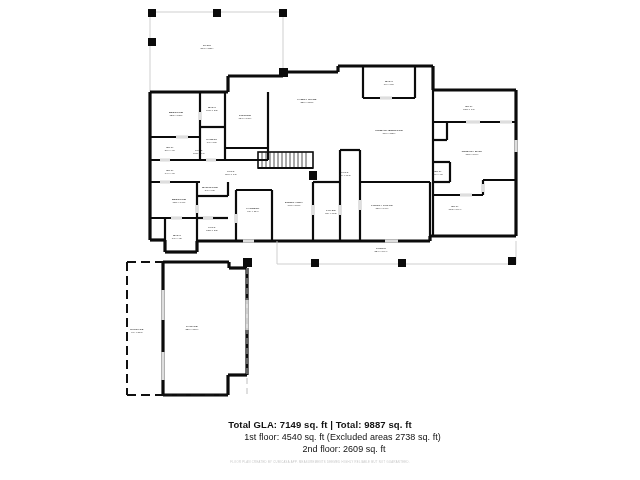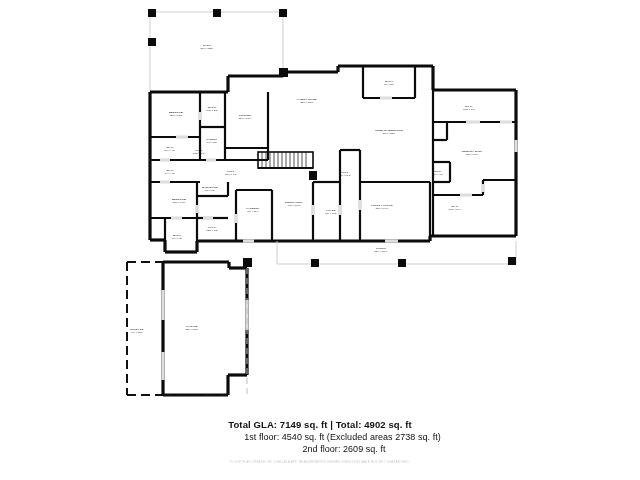"Total GLA: 7149 sq. ft" div.line1 { text: 4902 -> 9887 }
